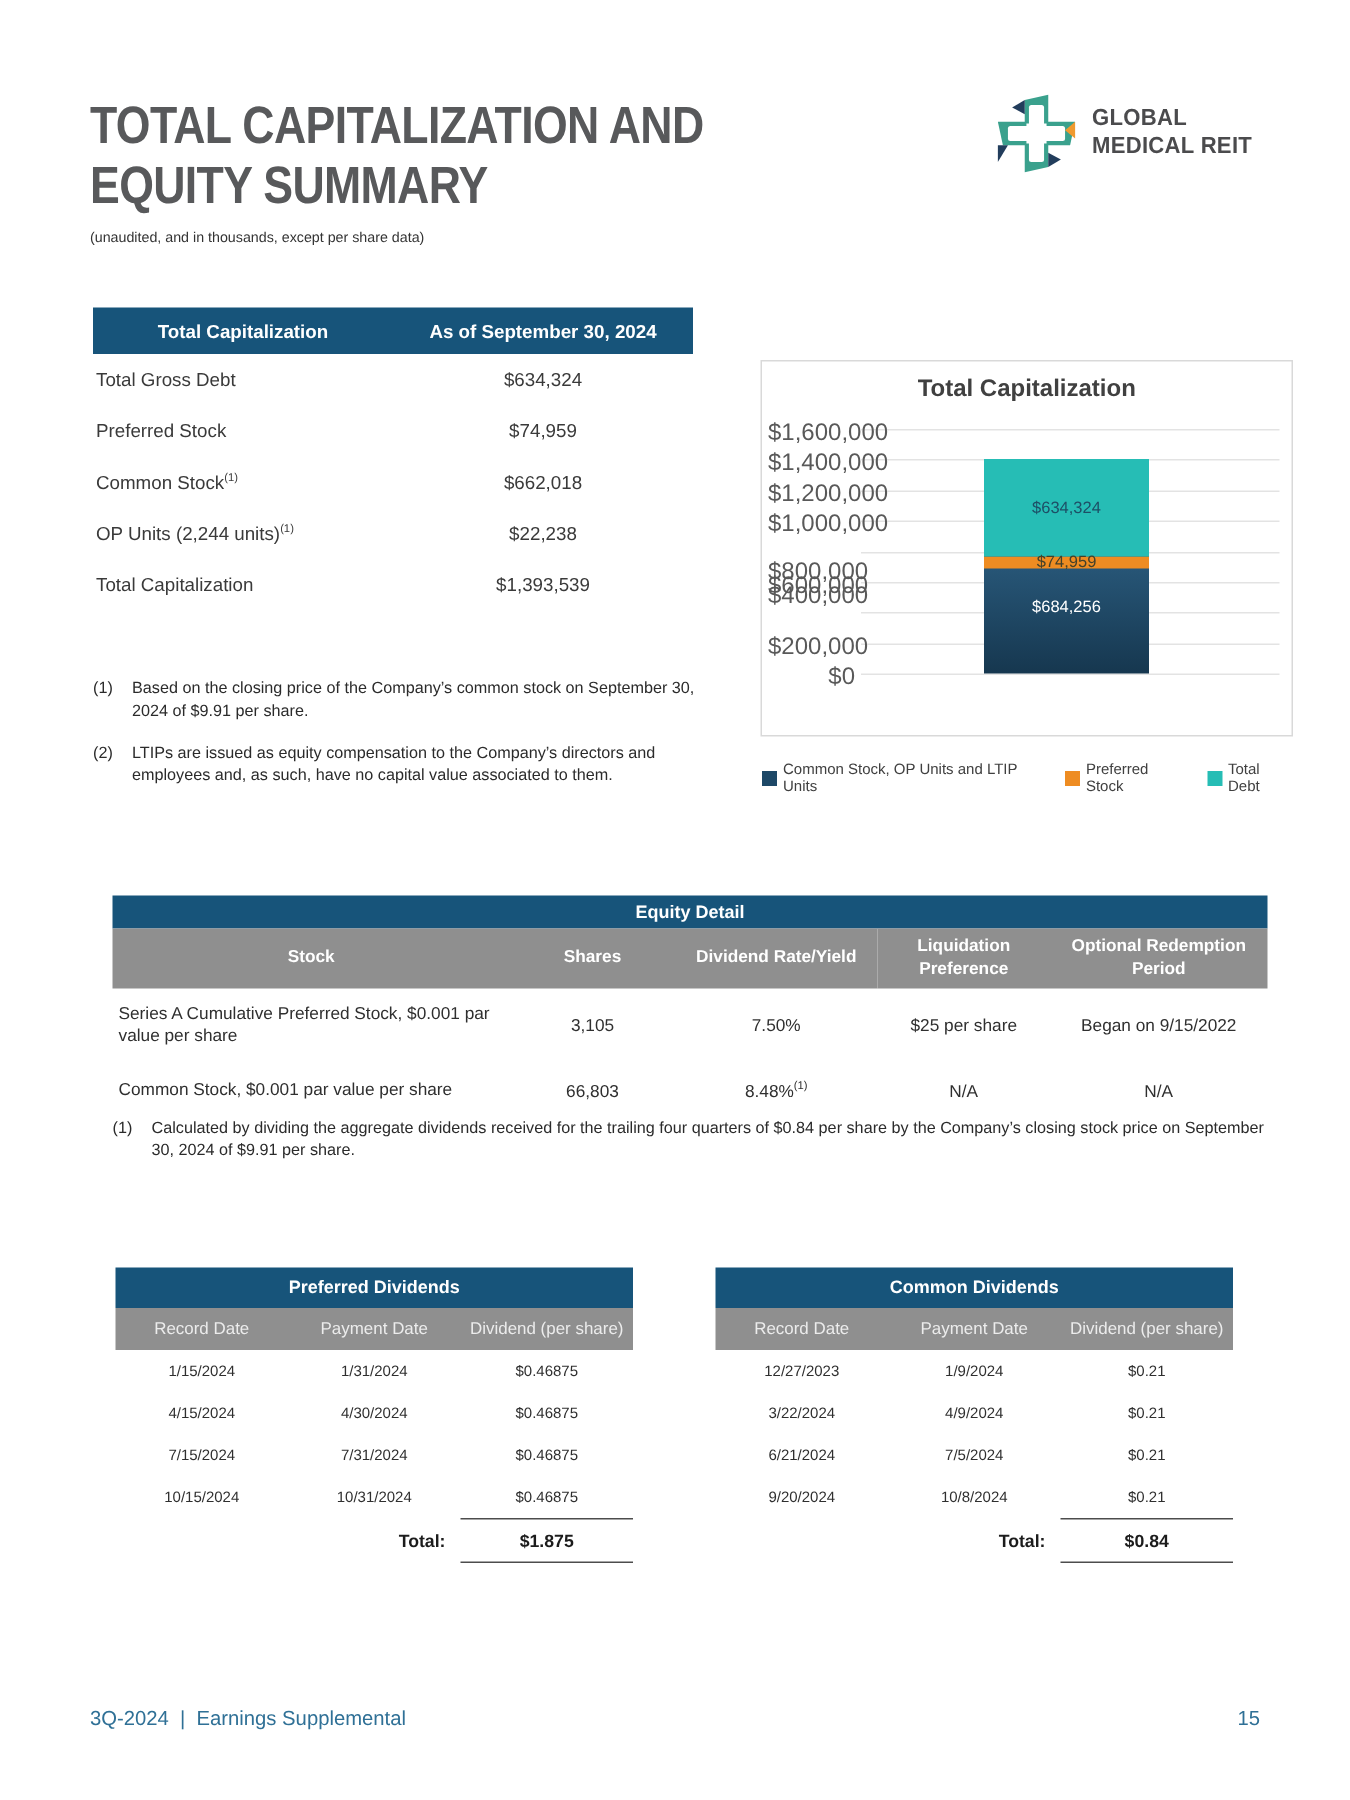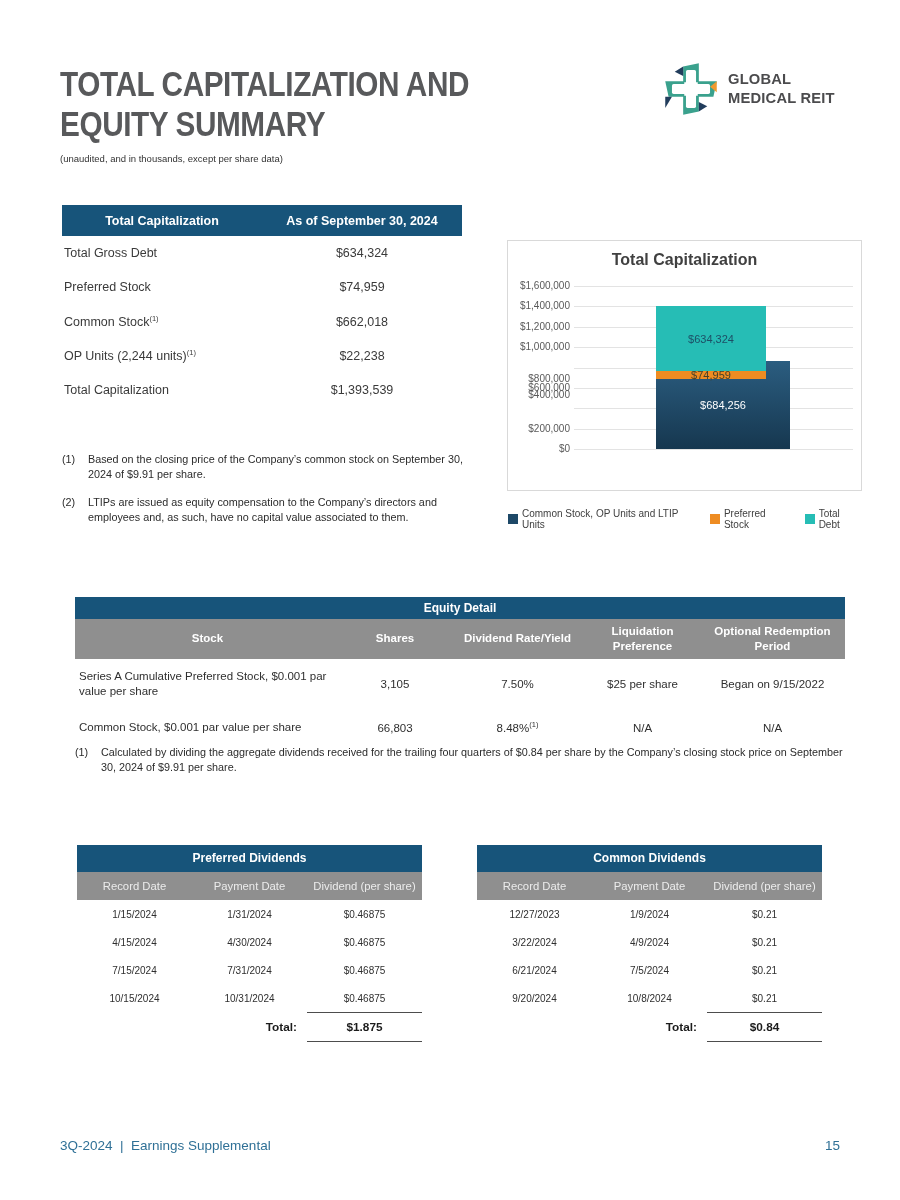"$1,600,000" .ytick { font-size: 10px -> 16px }
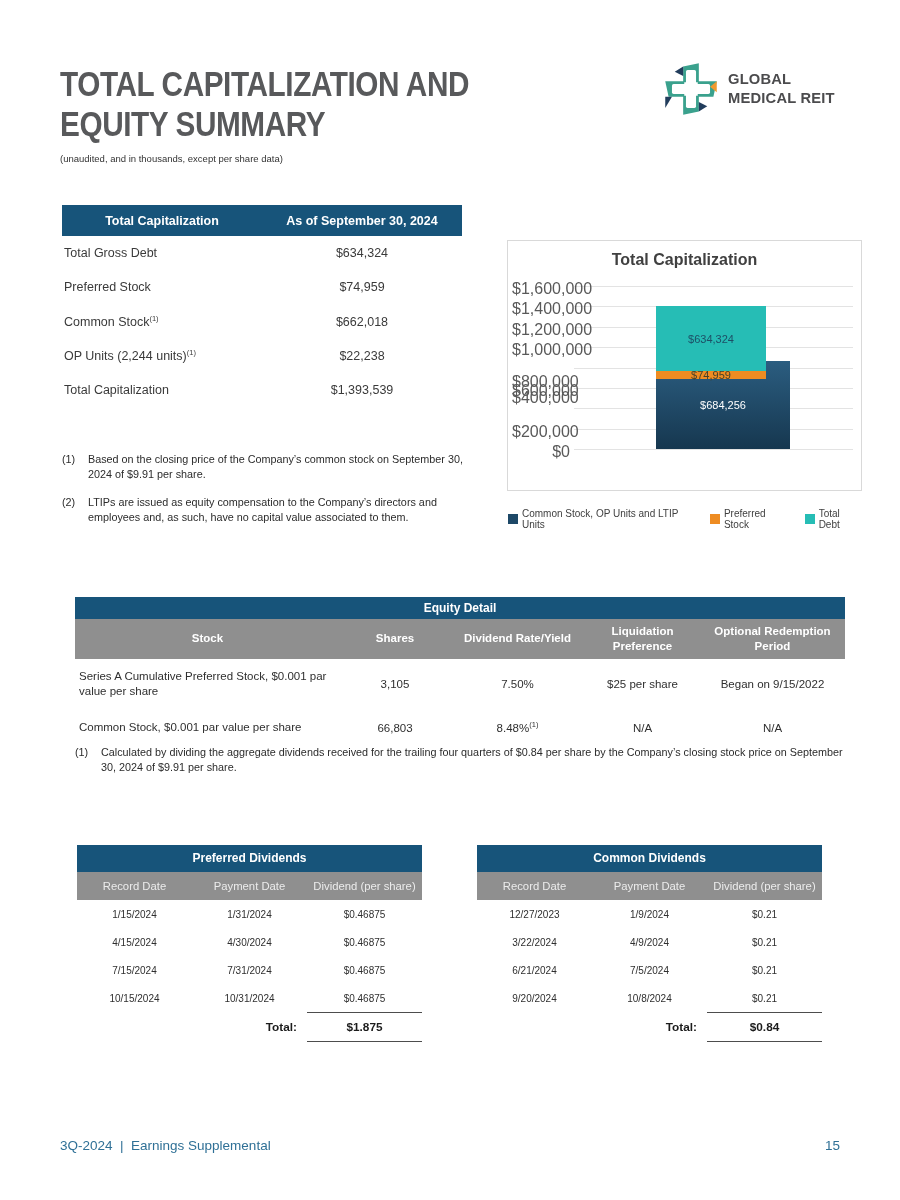"$684,256" div.bar-seg { padding-left: 24px -> none }
